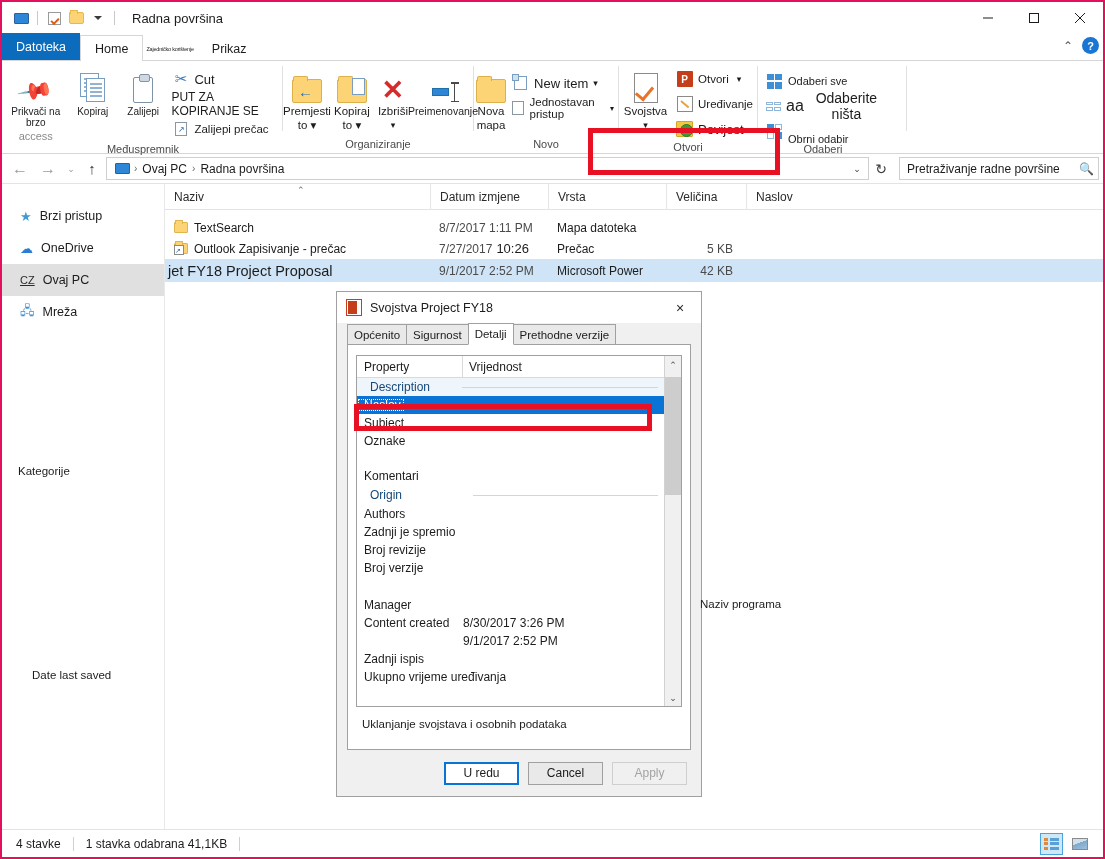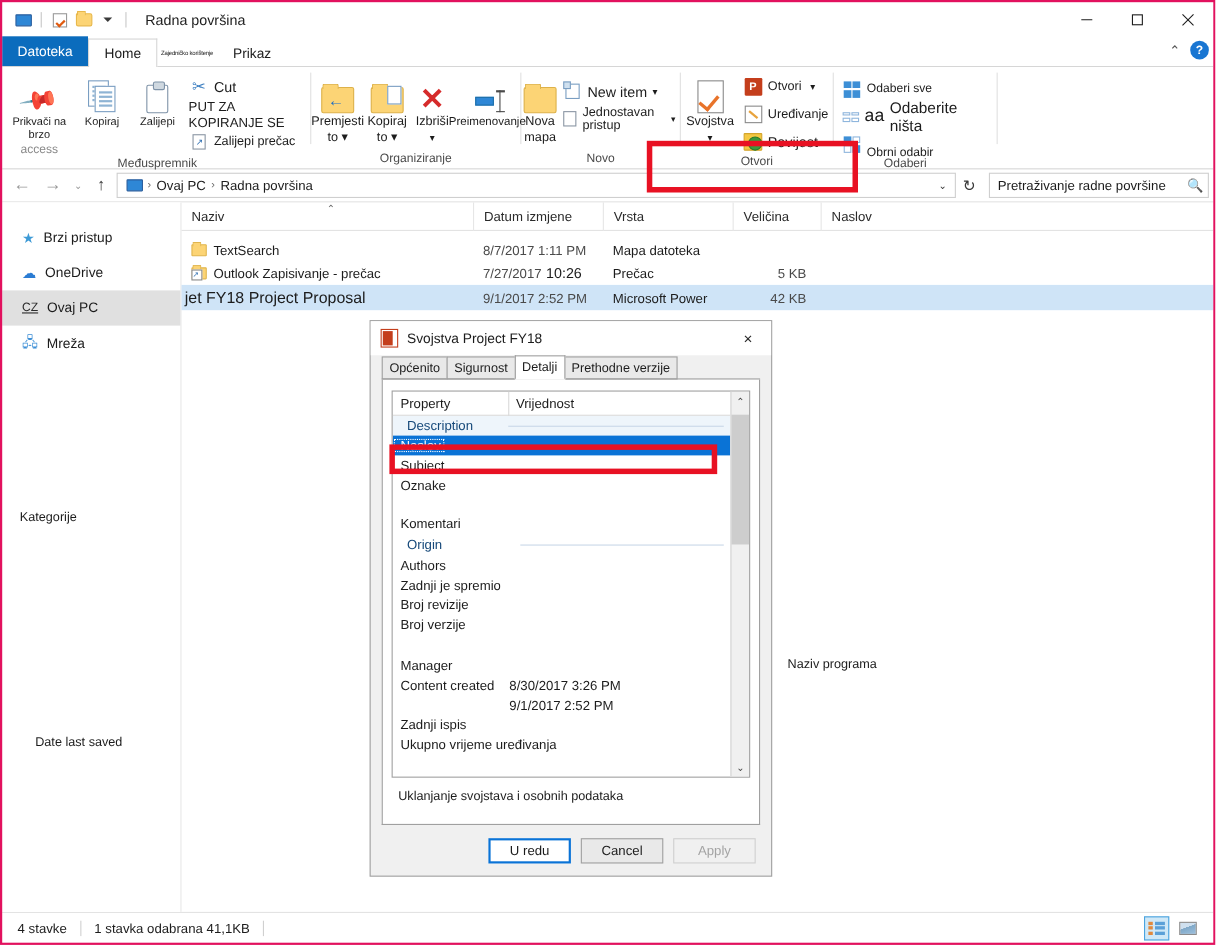"Odaberi sve" div.small-col { text-align: none -> center }
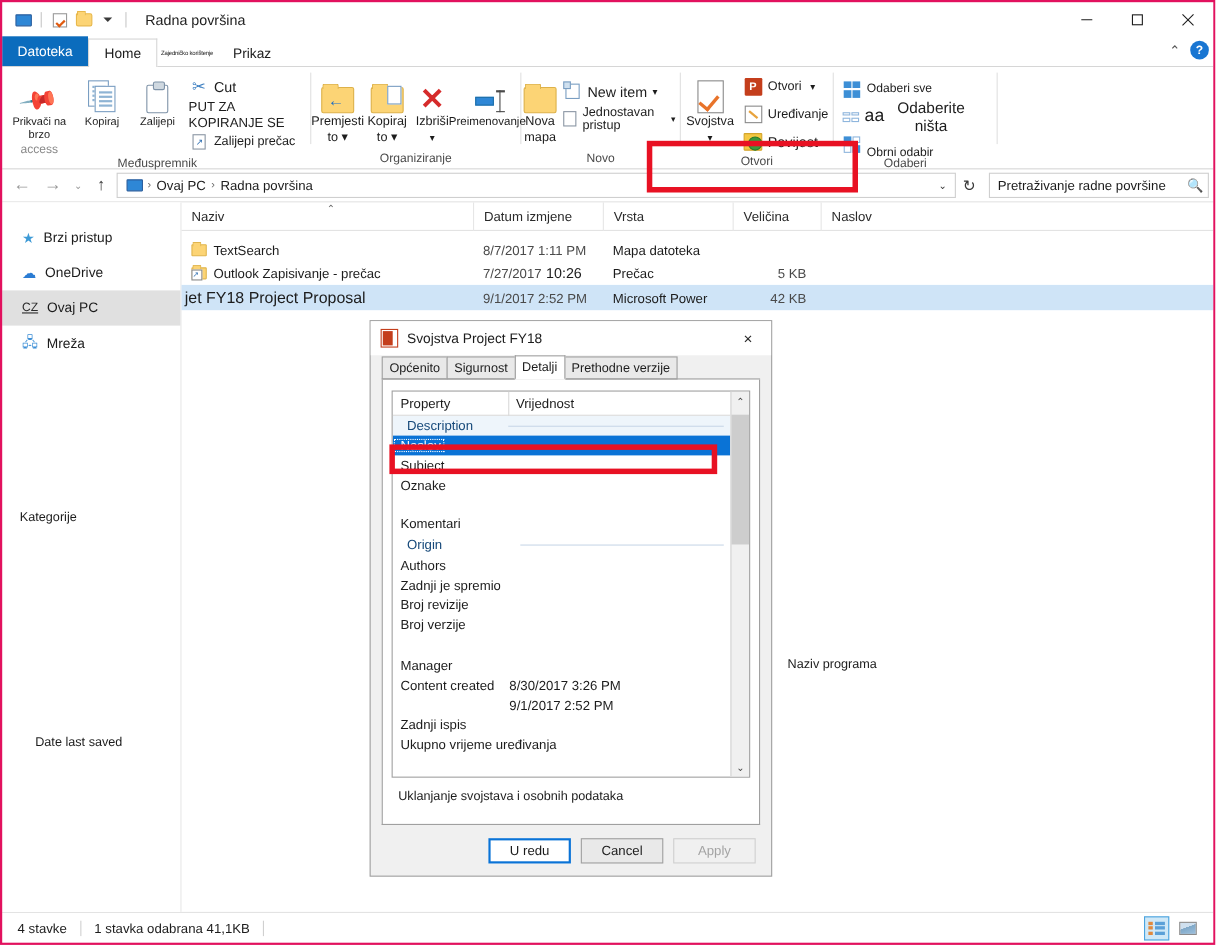"Naziv programa" div.callout { left: 716px -> 700px }
